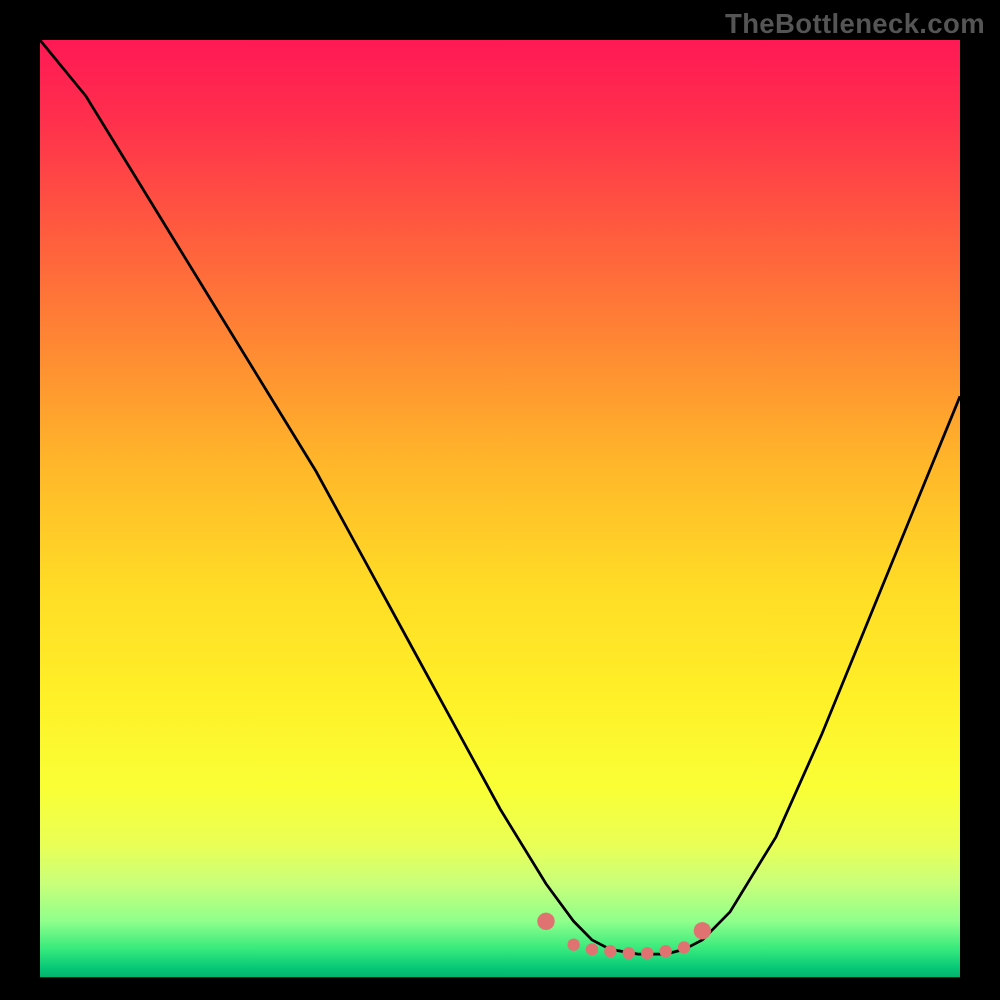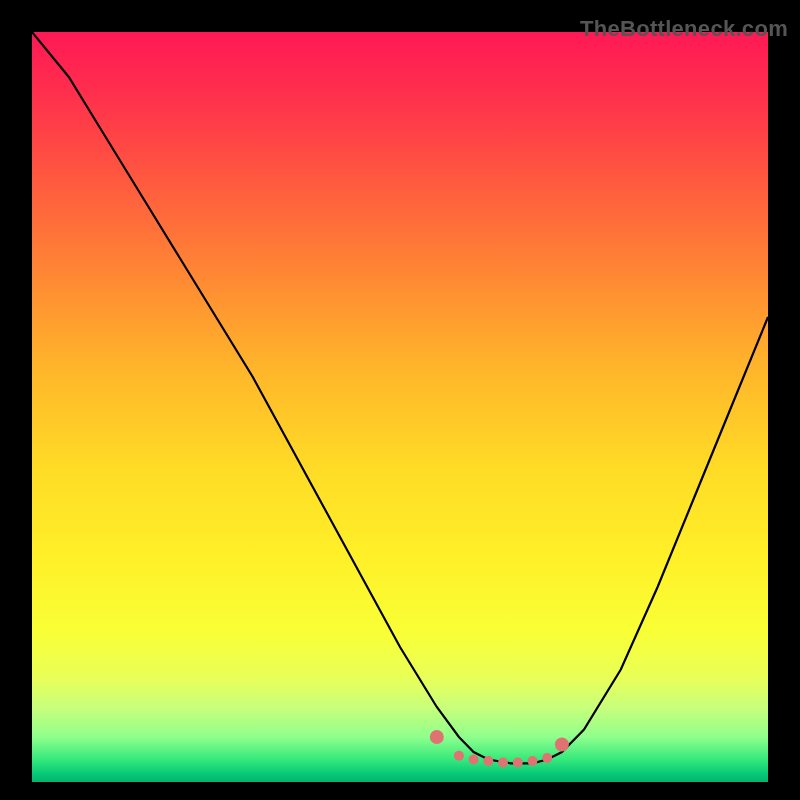"TheBottleneck.com" .watermark { top: 16px -> 6px }
